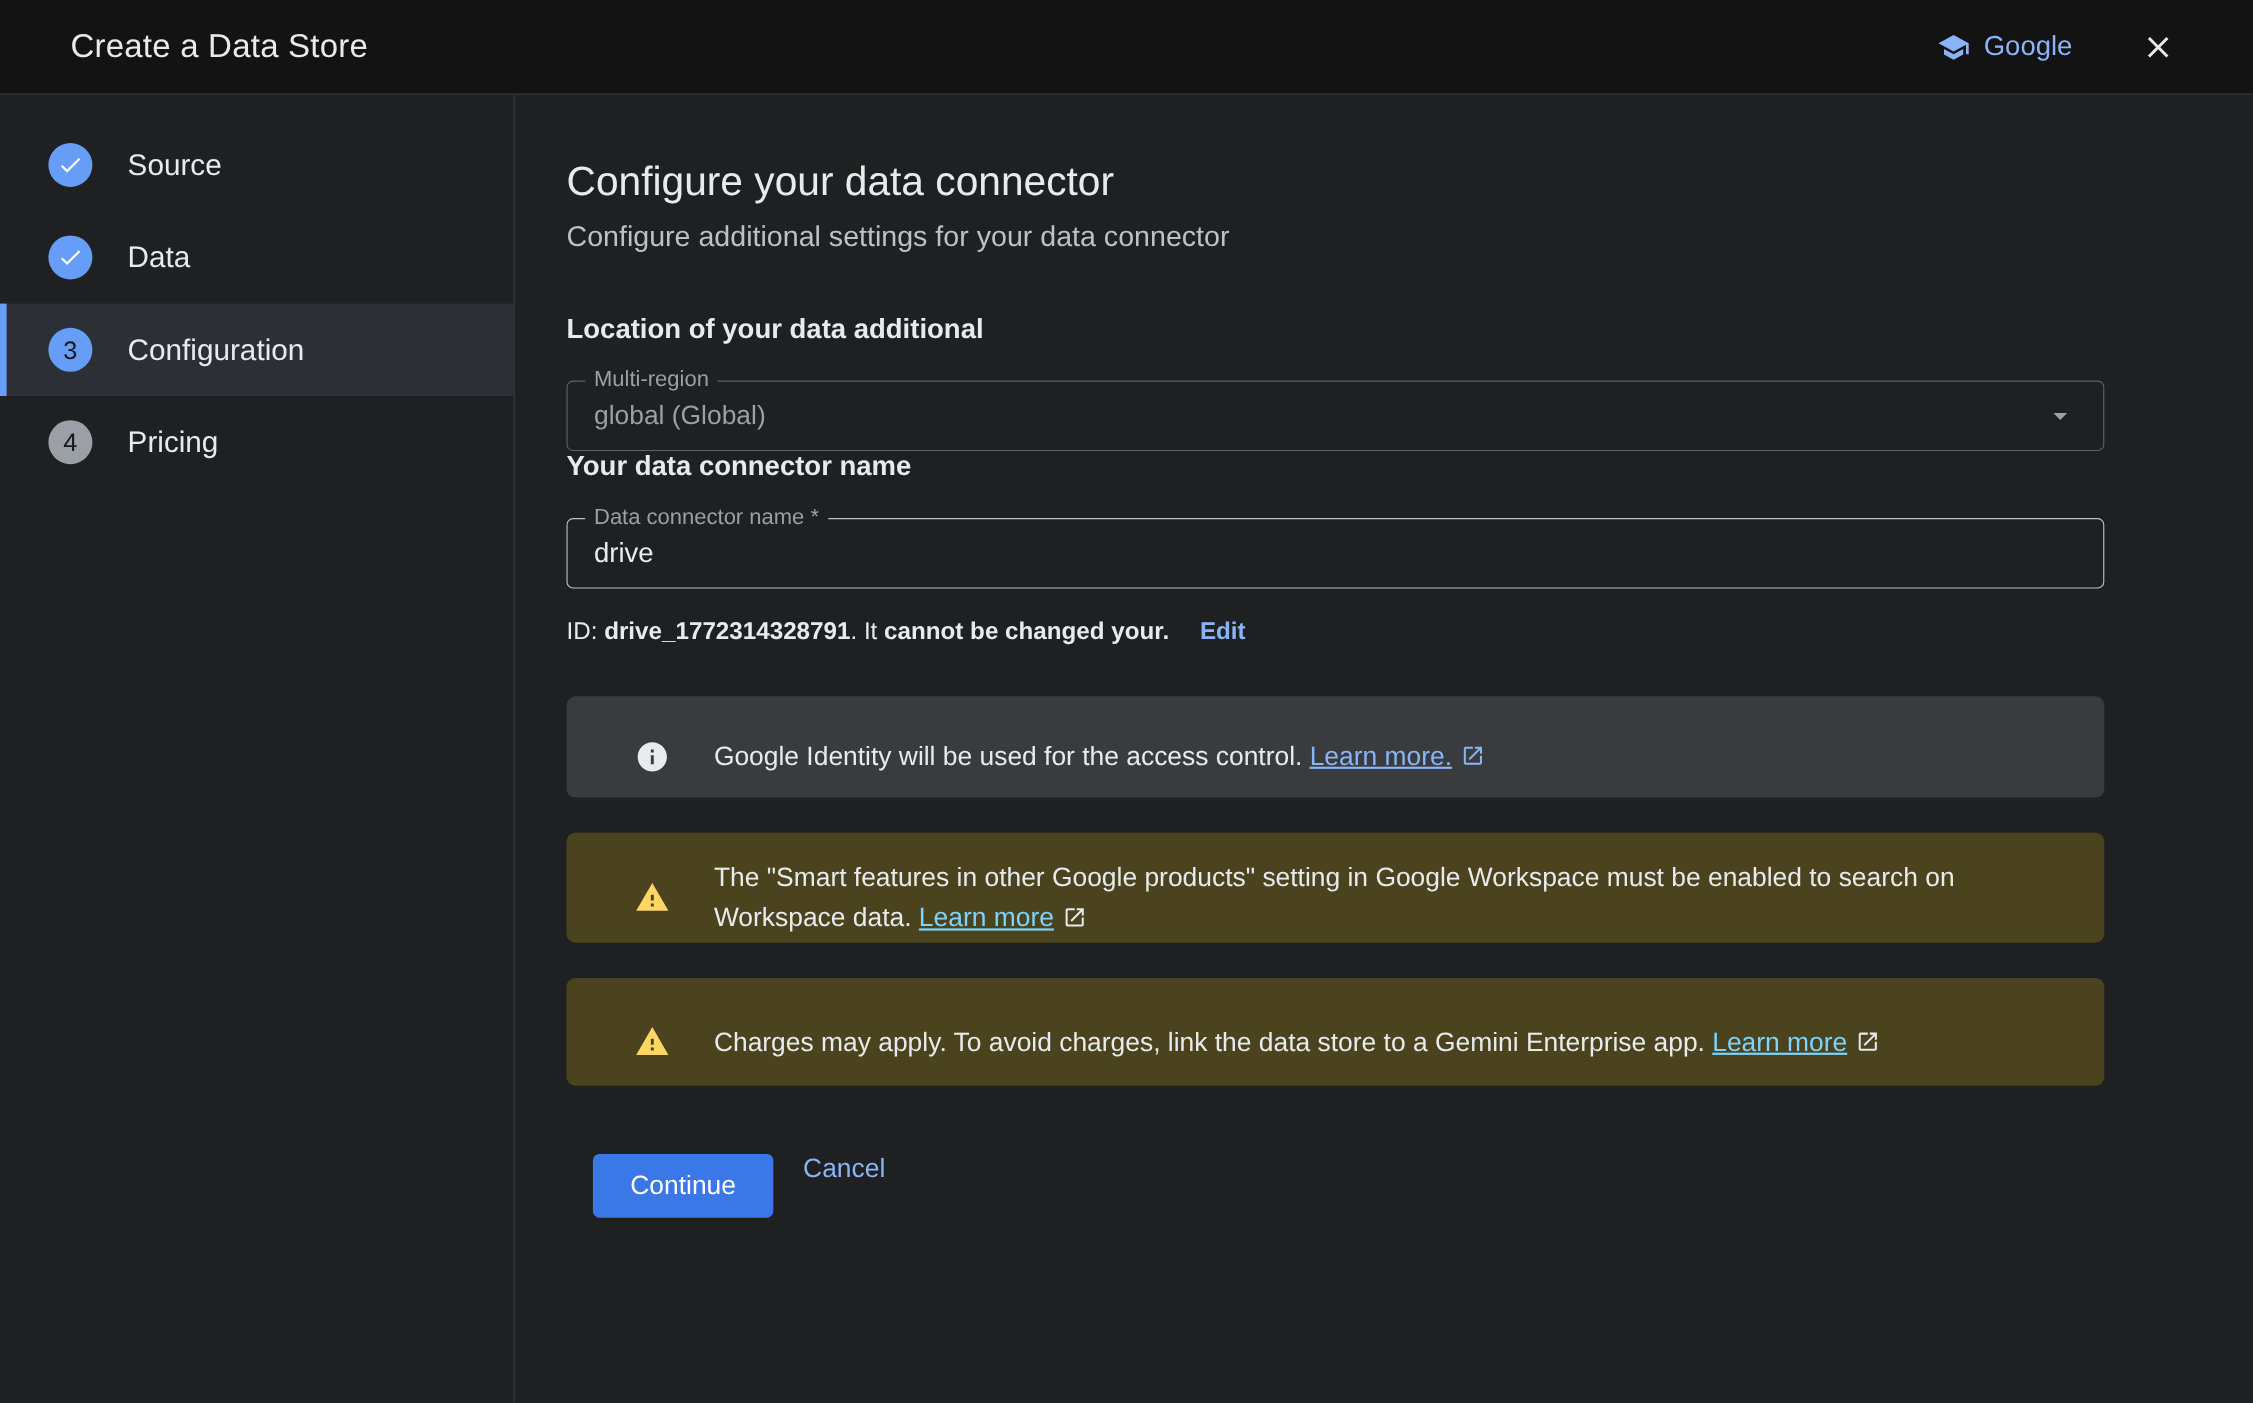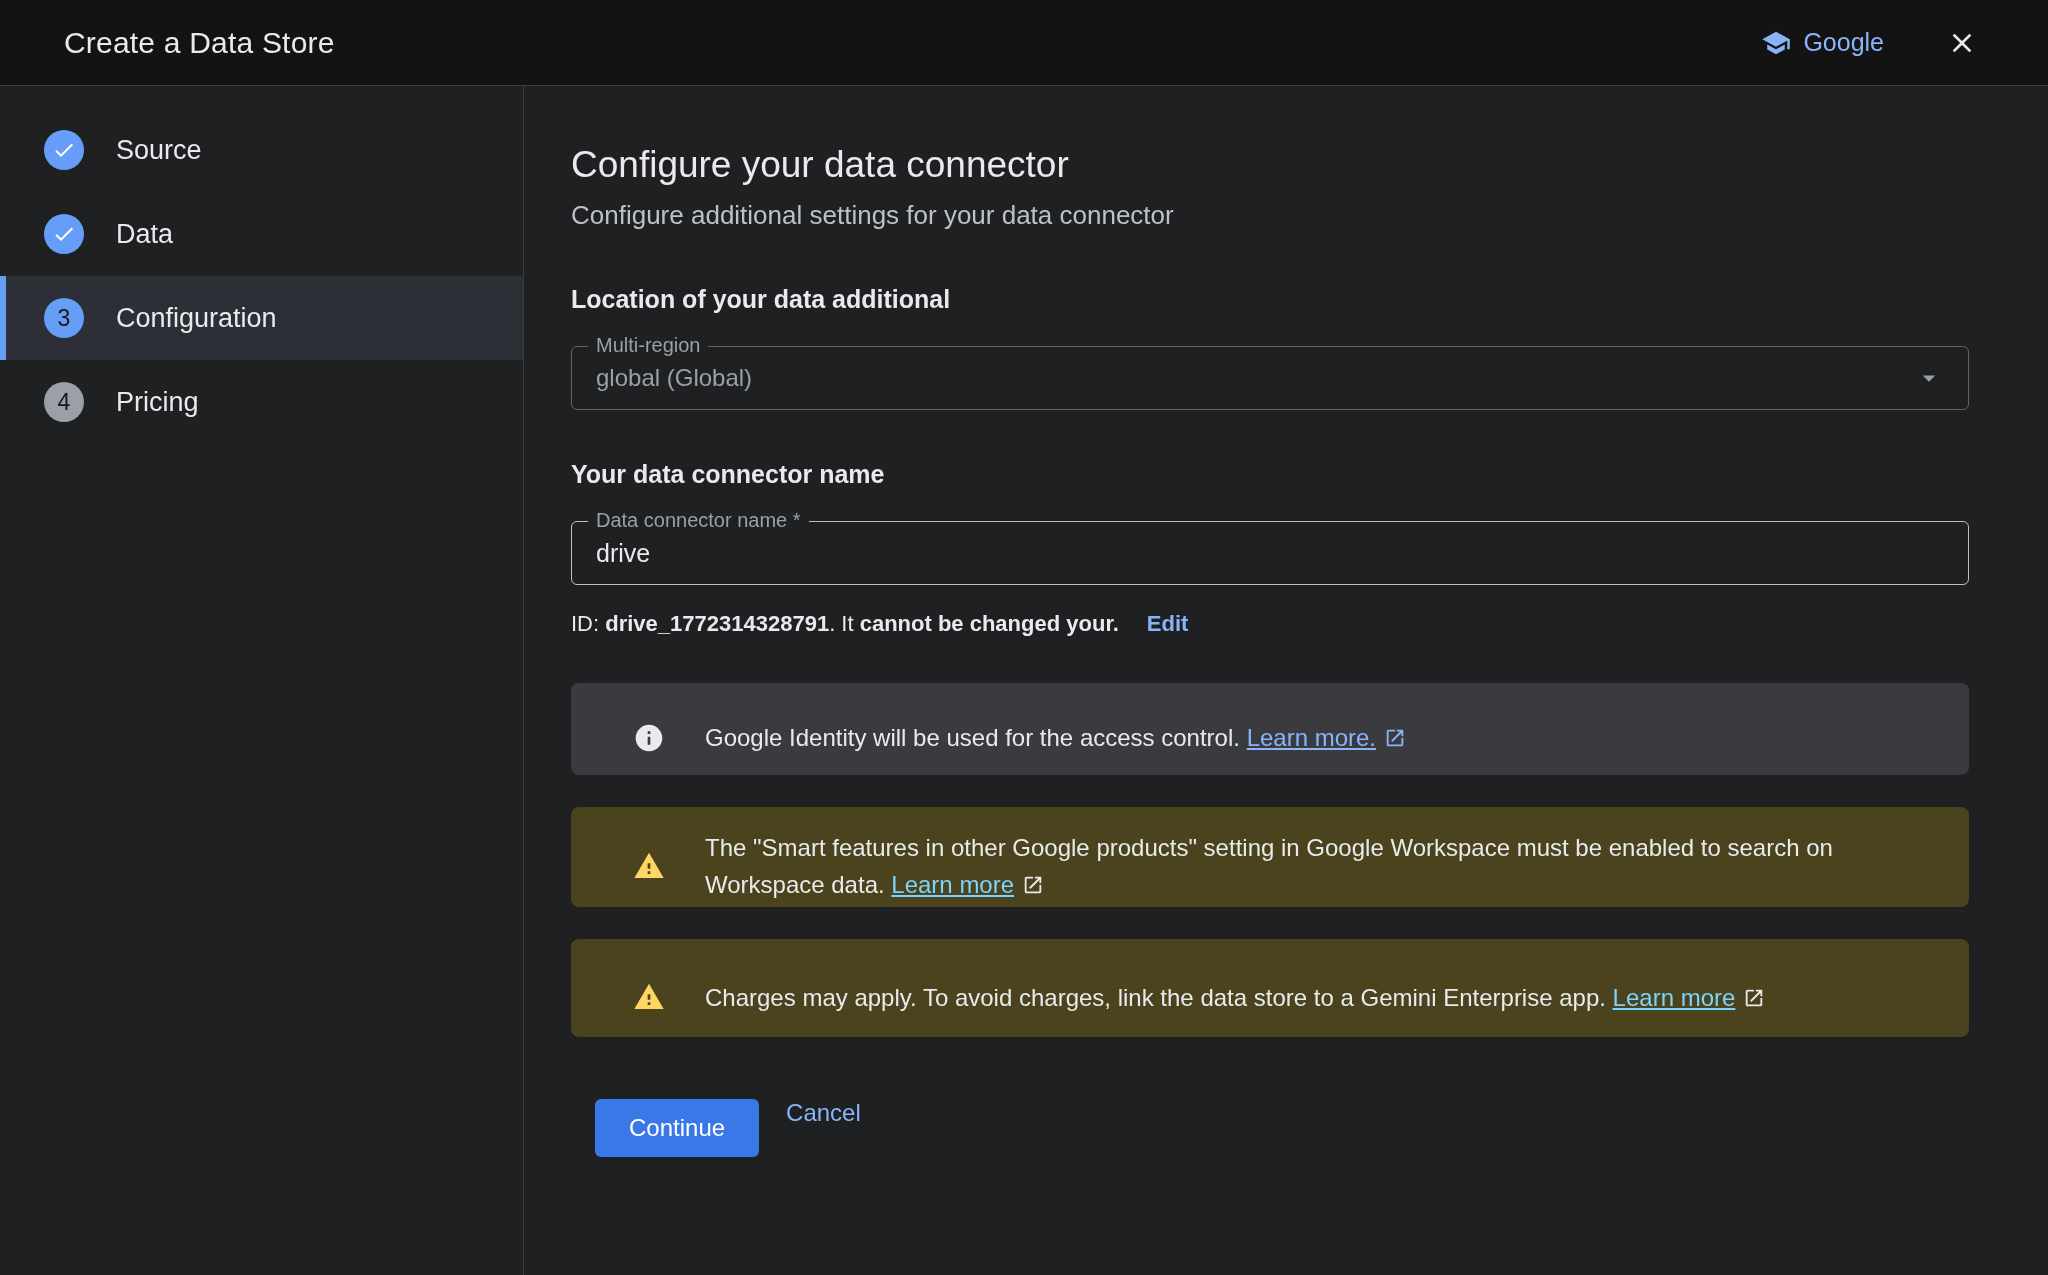"Source" .stepper { width: 524px -> 468px }
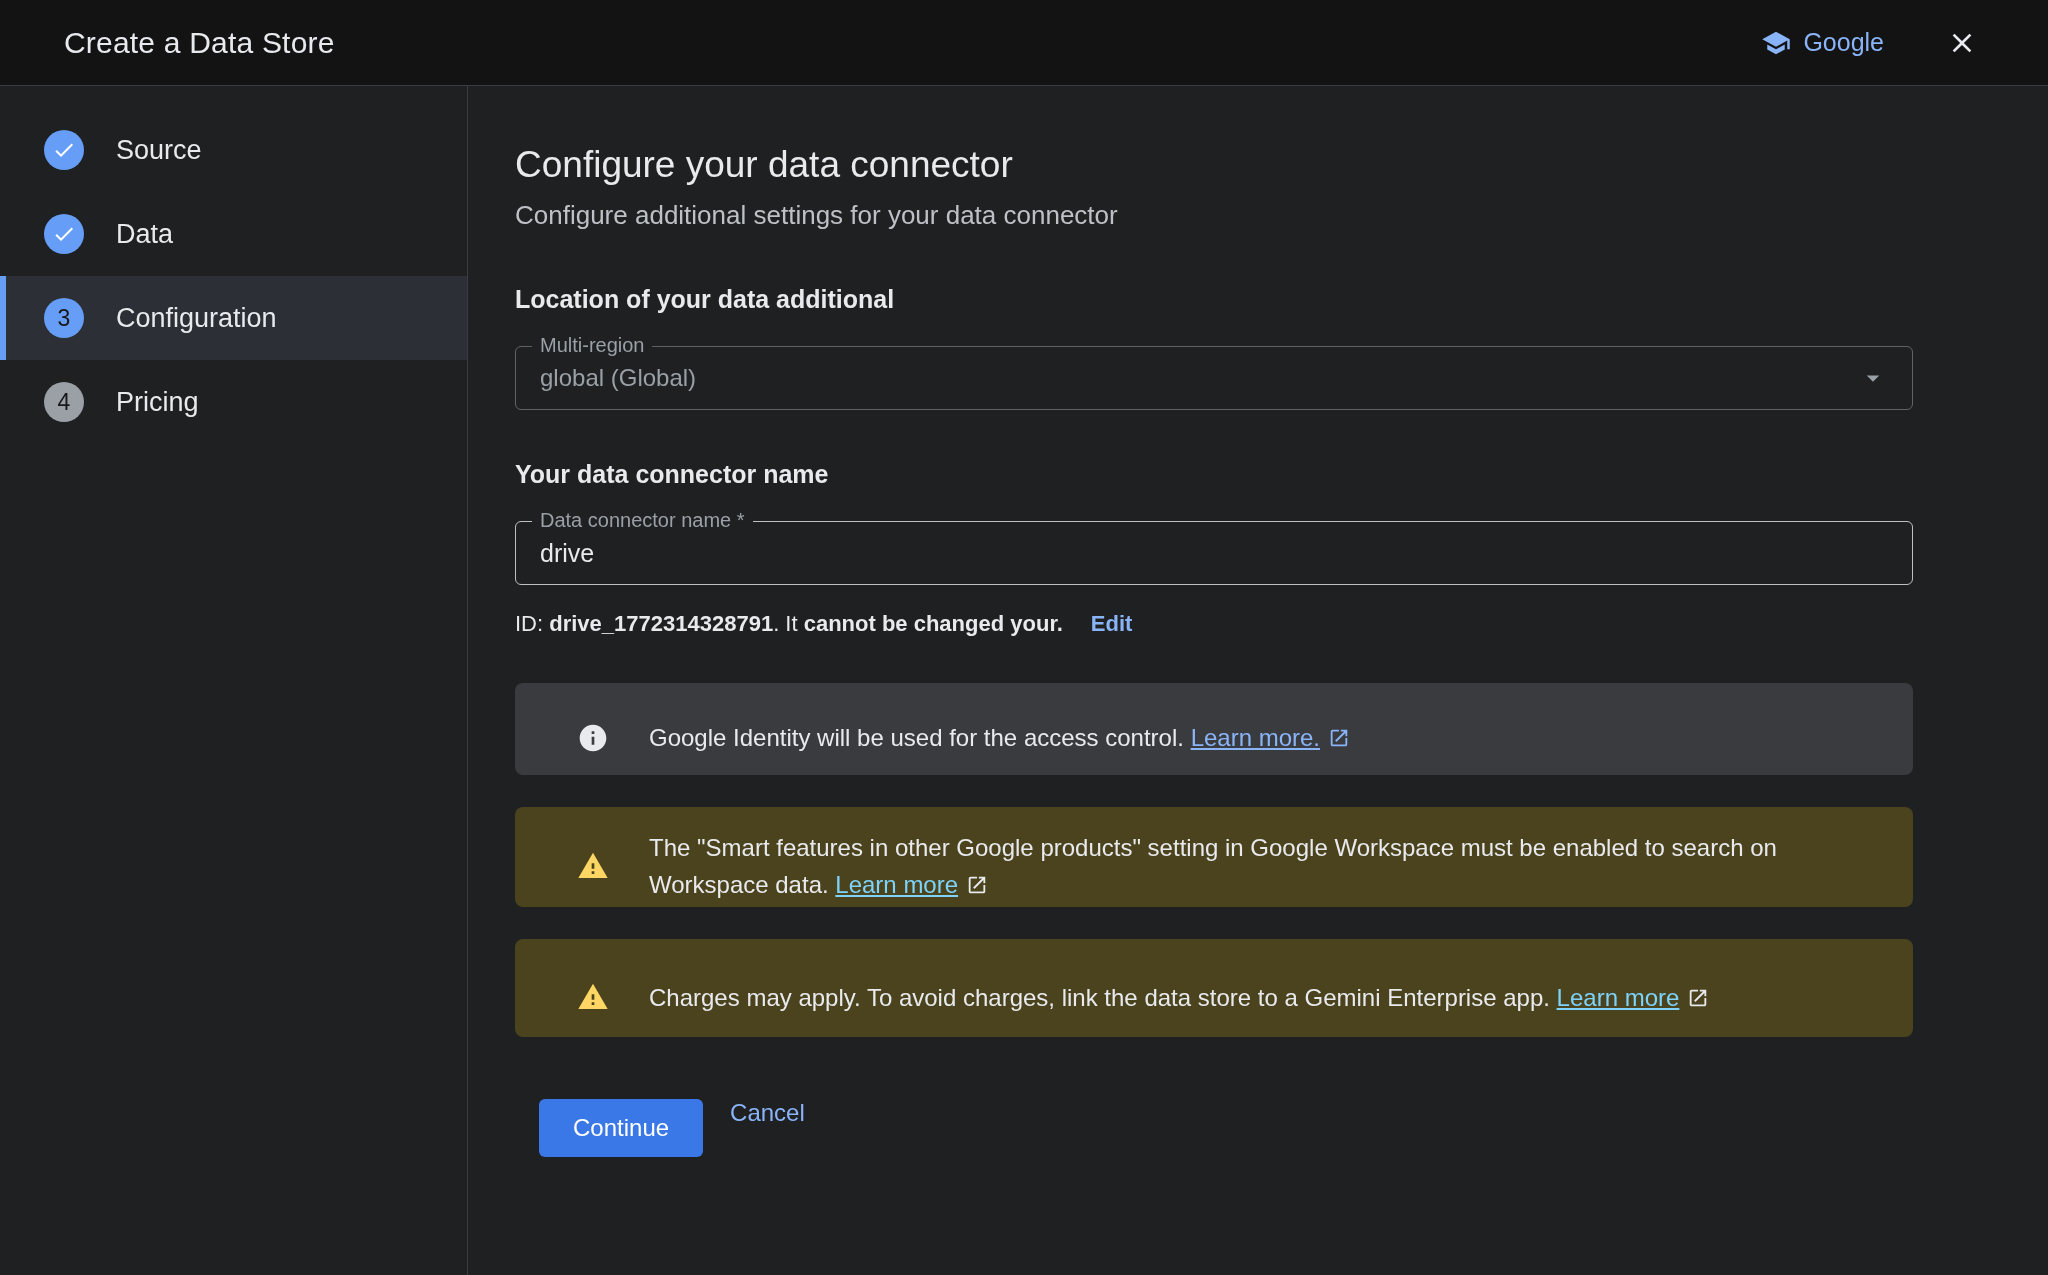"Multi-region" .select-field { margin-bottom: 50px -> none }
